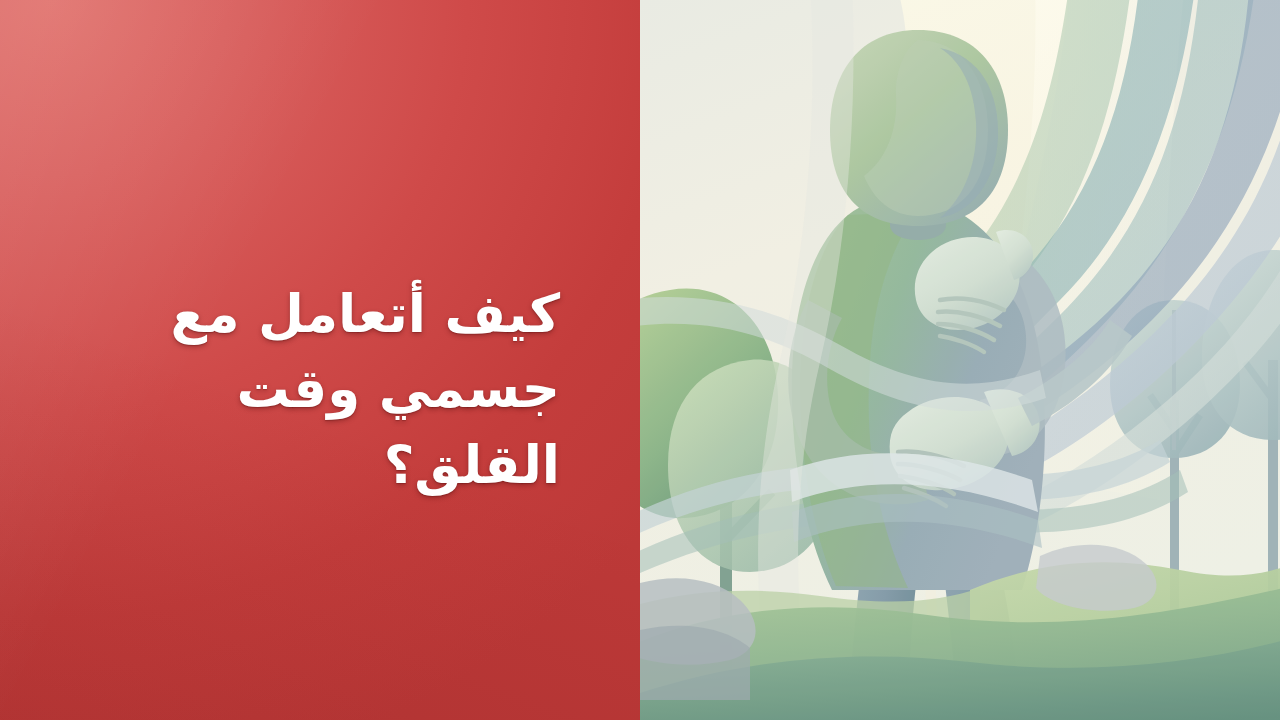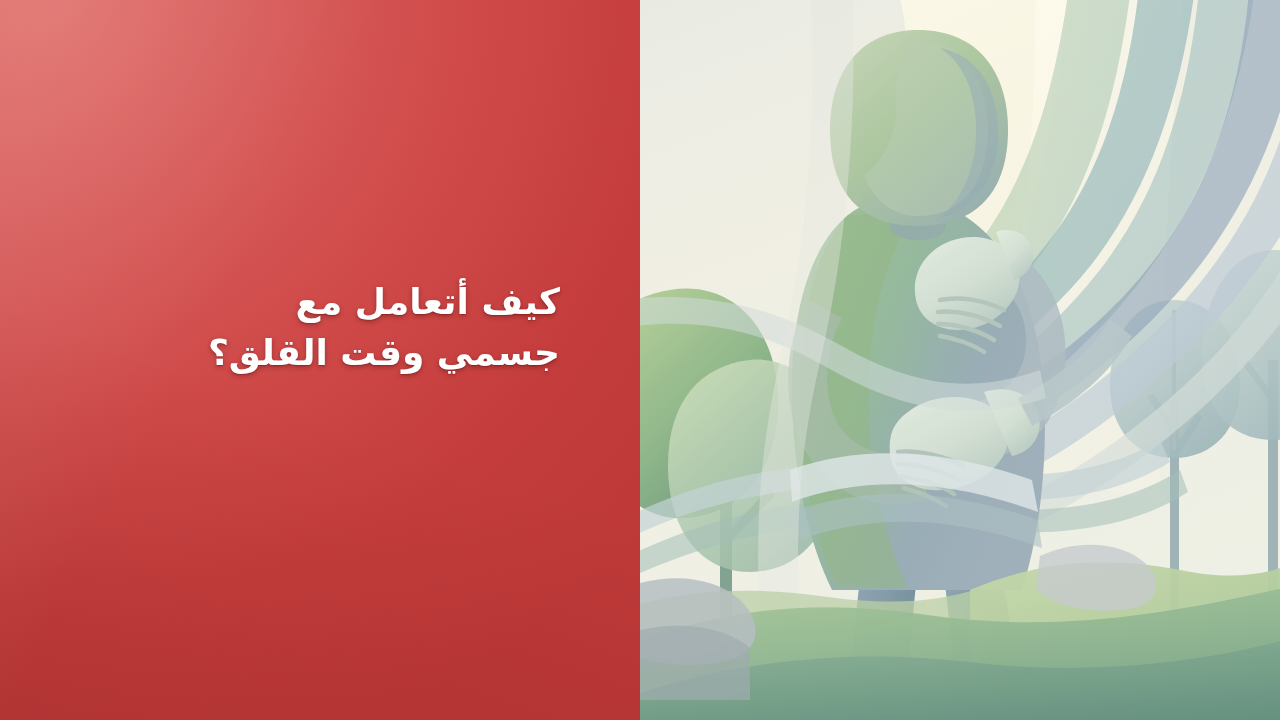"كيف أتعامل مع" .headline { font-size: 36px -> 53px }
